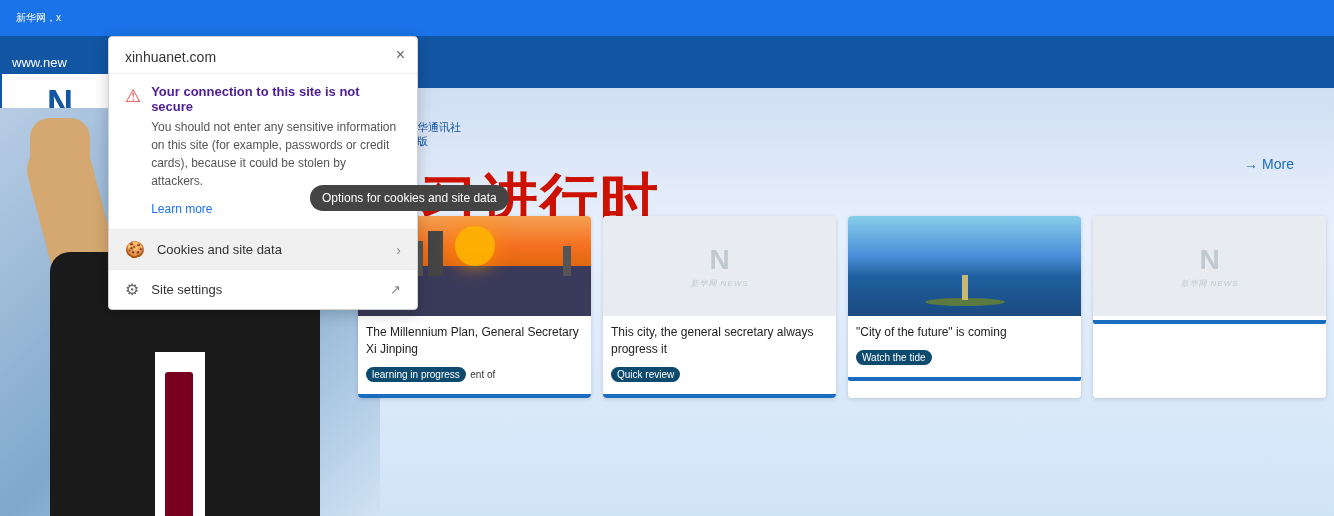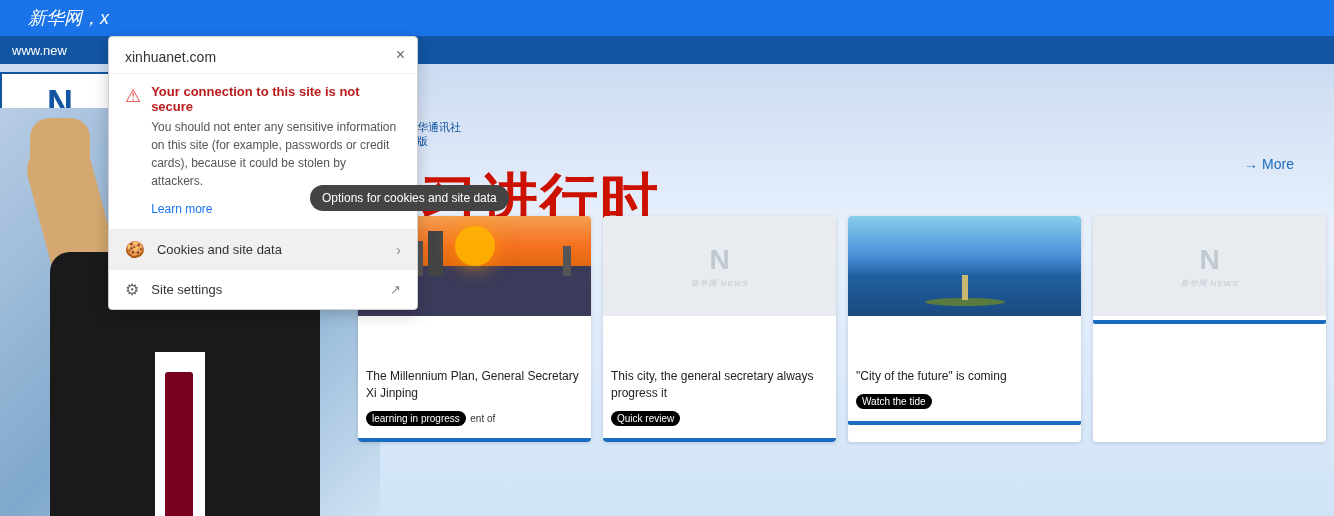"新华网，x" .browser-top { font-size: 18px -> 10px; font-style: italic -> none; padding: 0 28px -> 0 16px }
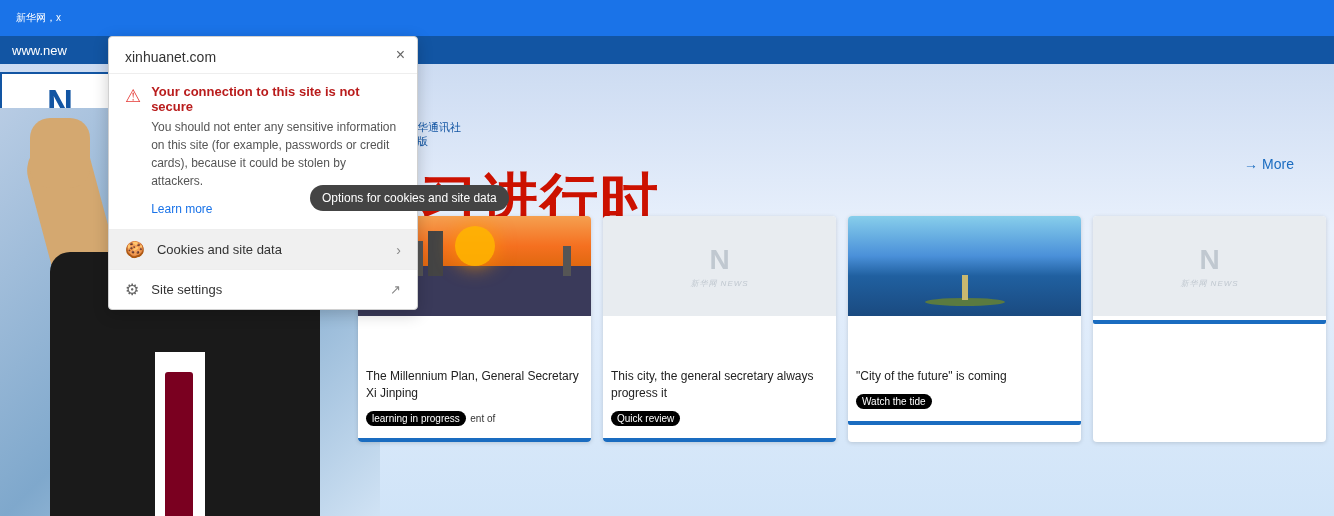"www.new" .site-header { height: 28px -> 52px }
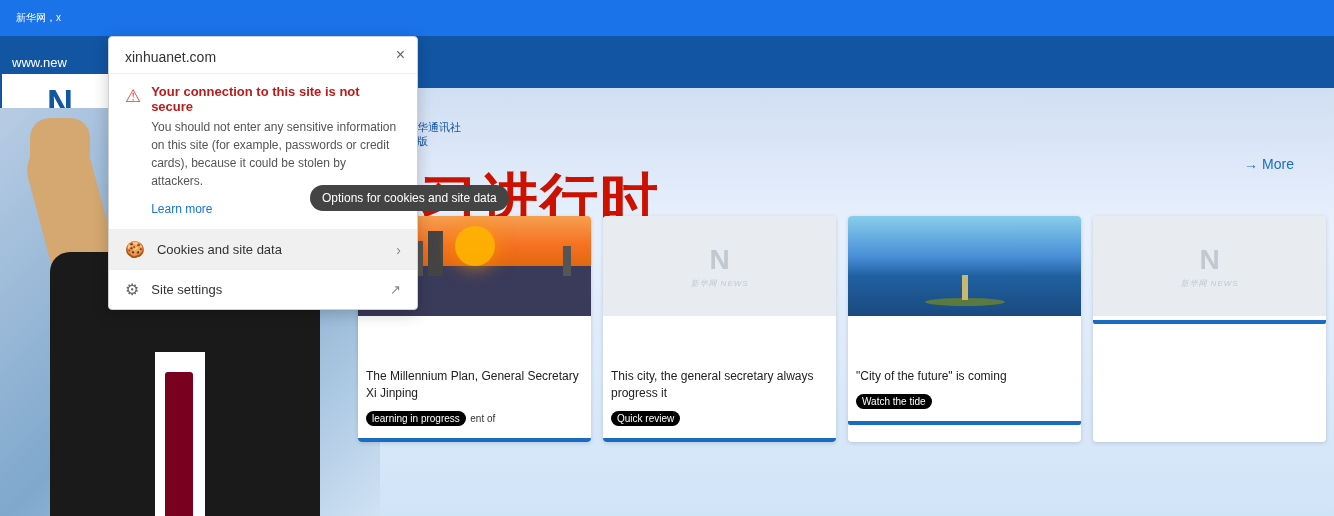"Your connection to this site" .security-title { color: #b91c1c -> #4c1d95 }
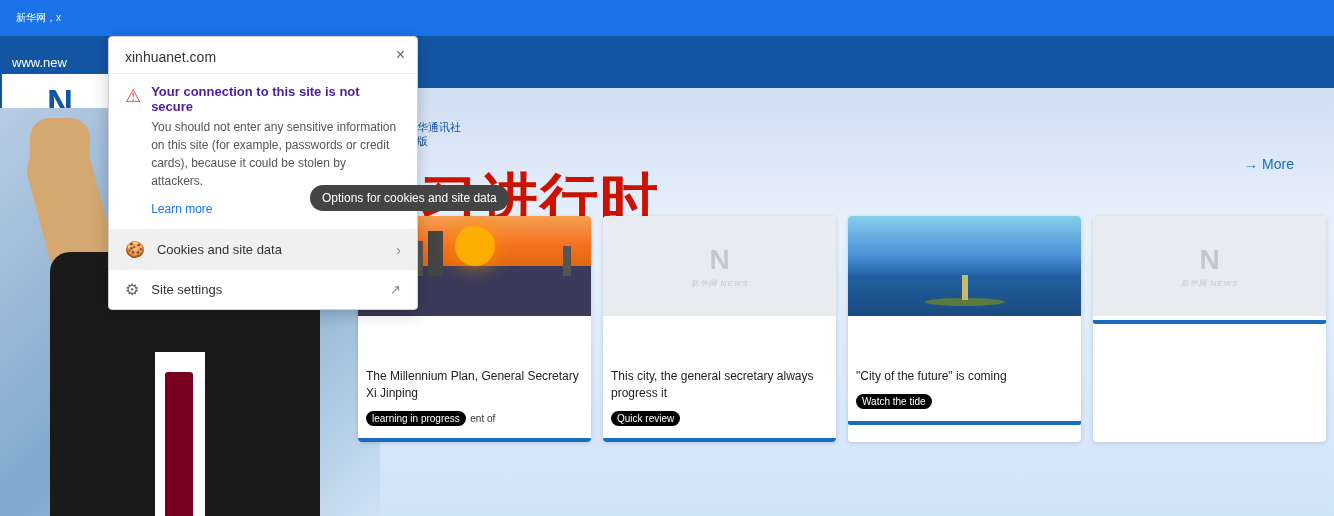"The Millennium Plan, General Secretary" .news-card-body { margin-top: 44px -> none }
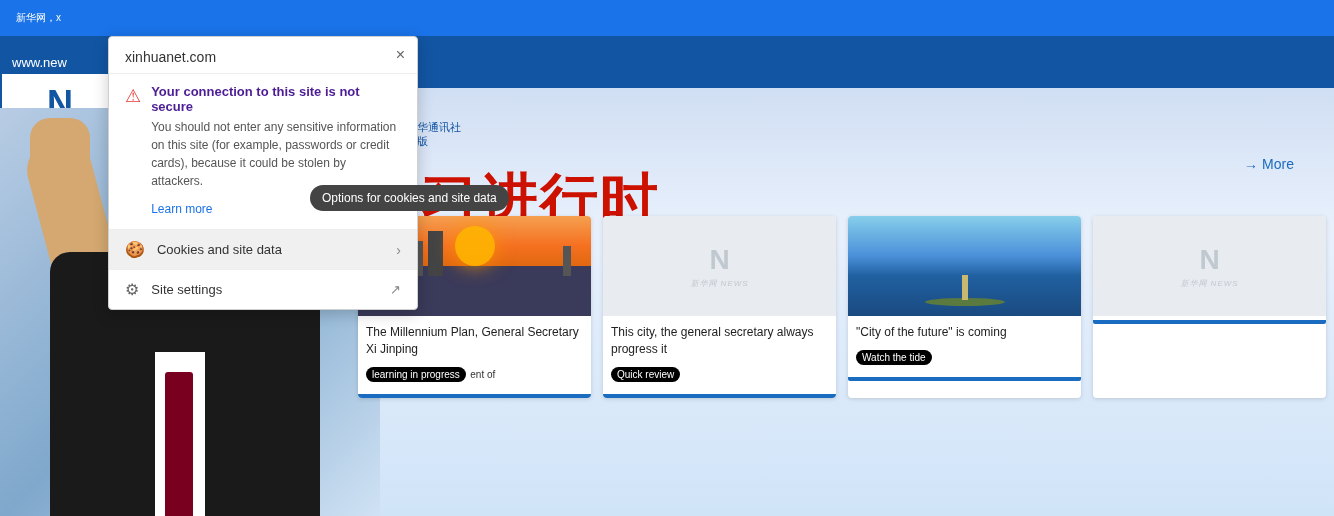"Watch the tide" .tag-badge { background: #000000 -> #0c4a6e }
